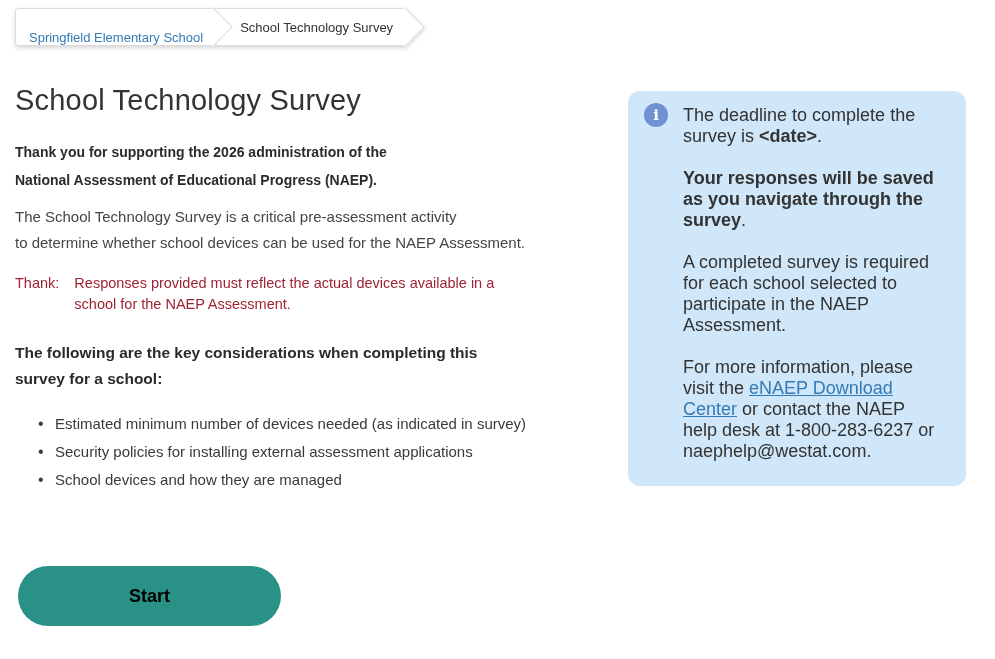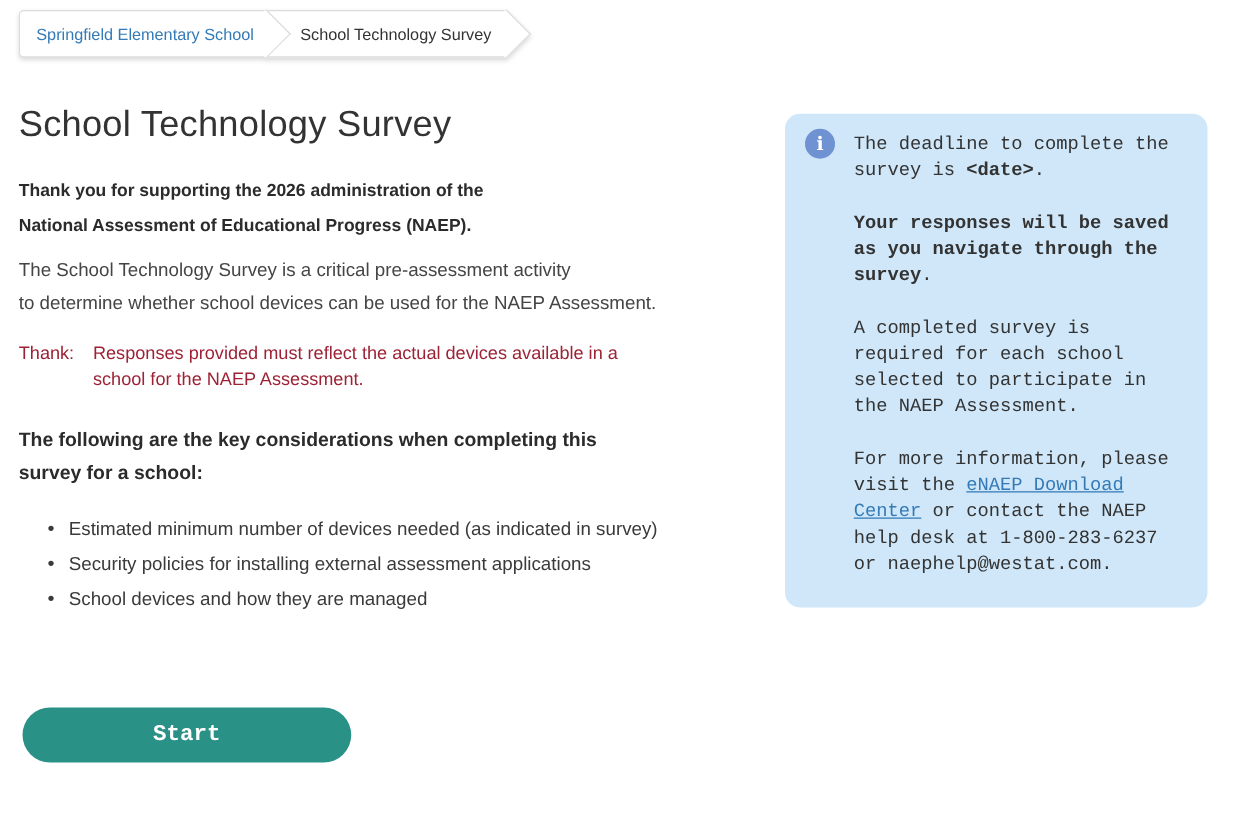"Springfield Elementary School" .crumb-first { align-items: none -> flex-end }
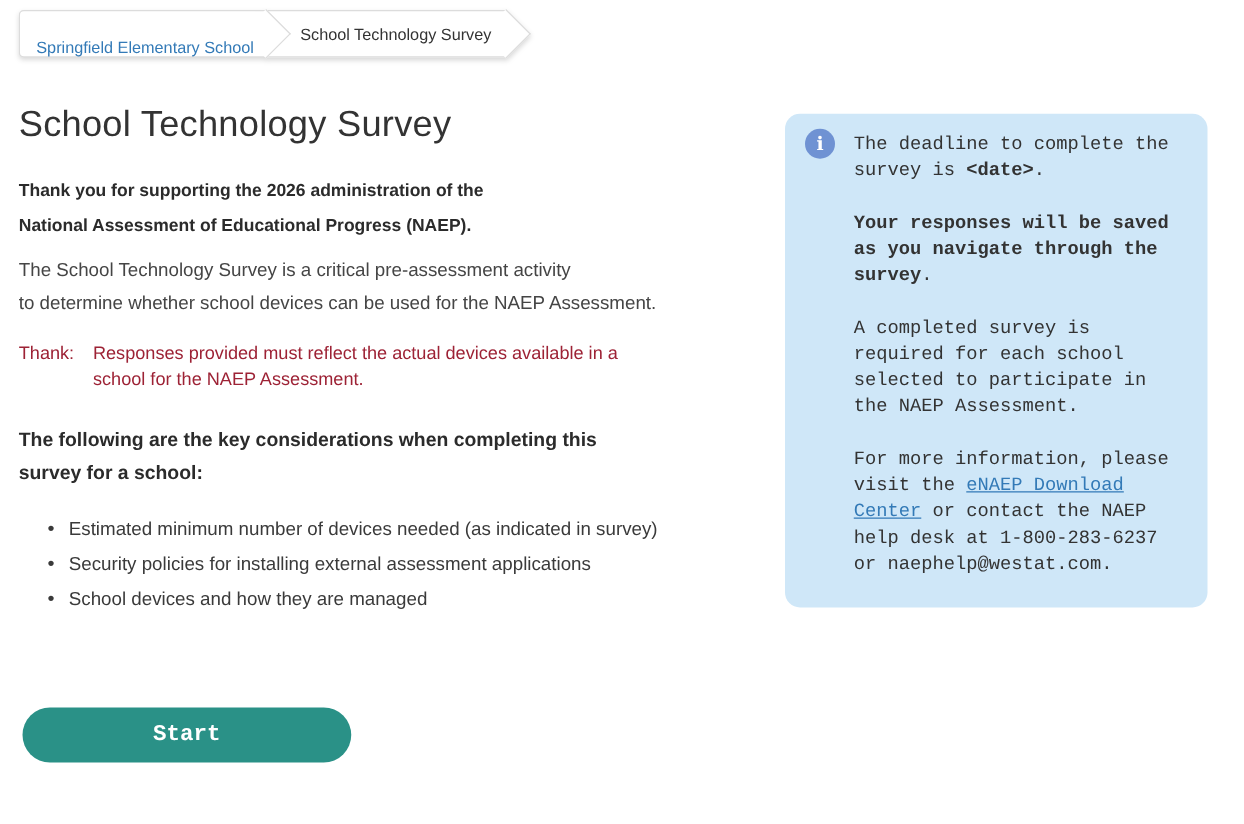"The deadline to complete the" .info-panel p { font-family: Liberation Mono, monospace -> none; font-size: 15px -> 18px }
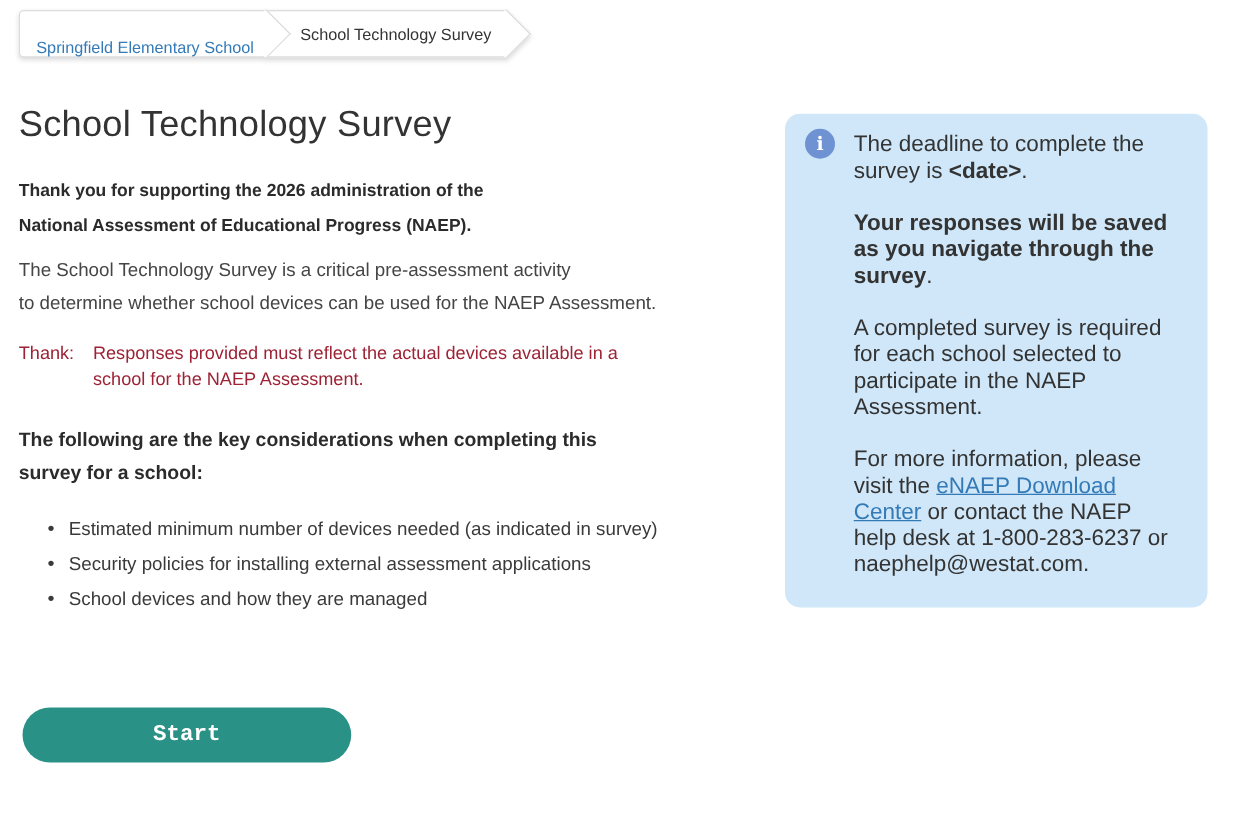"Start" .start-button { color: #ffffff -> #000000; font-family: Liberation Mono, monospace -> Liberation Sans, sans-serif; height: 44px -> 60px }
